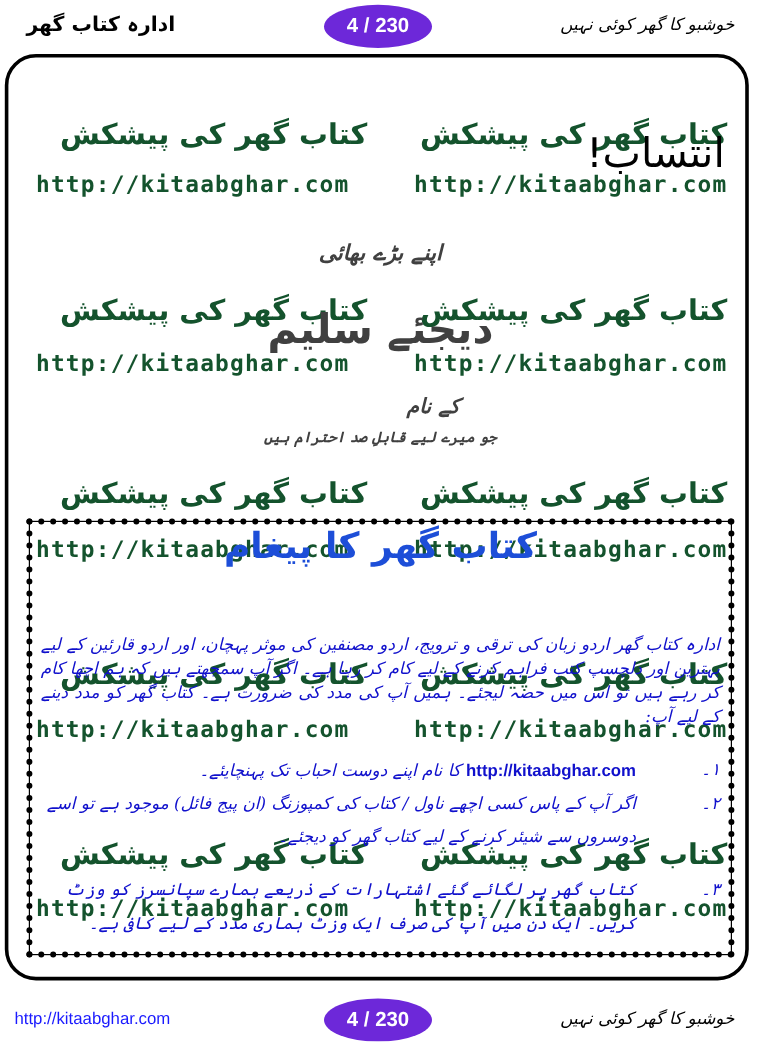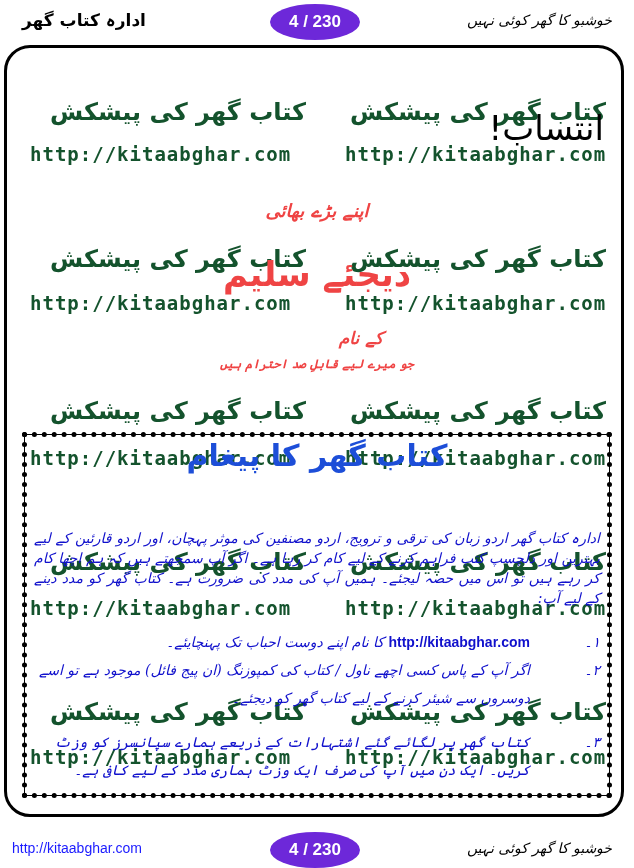"اپنے بڑے بھائی" .center-line { color: #ef4444 -> #404040 }
